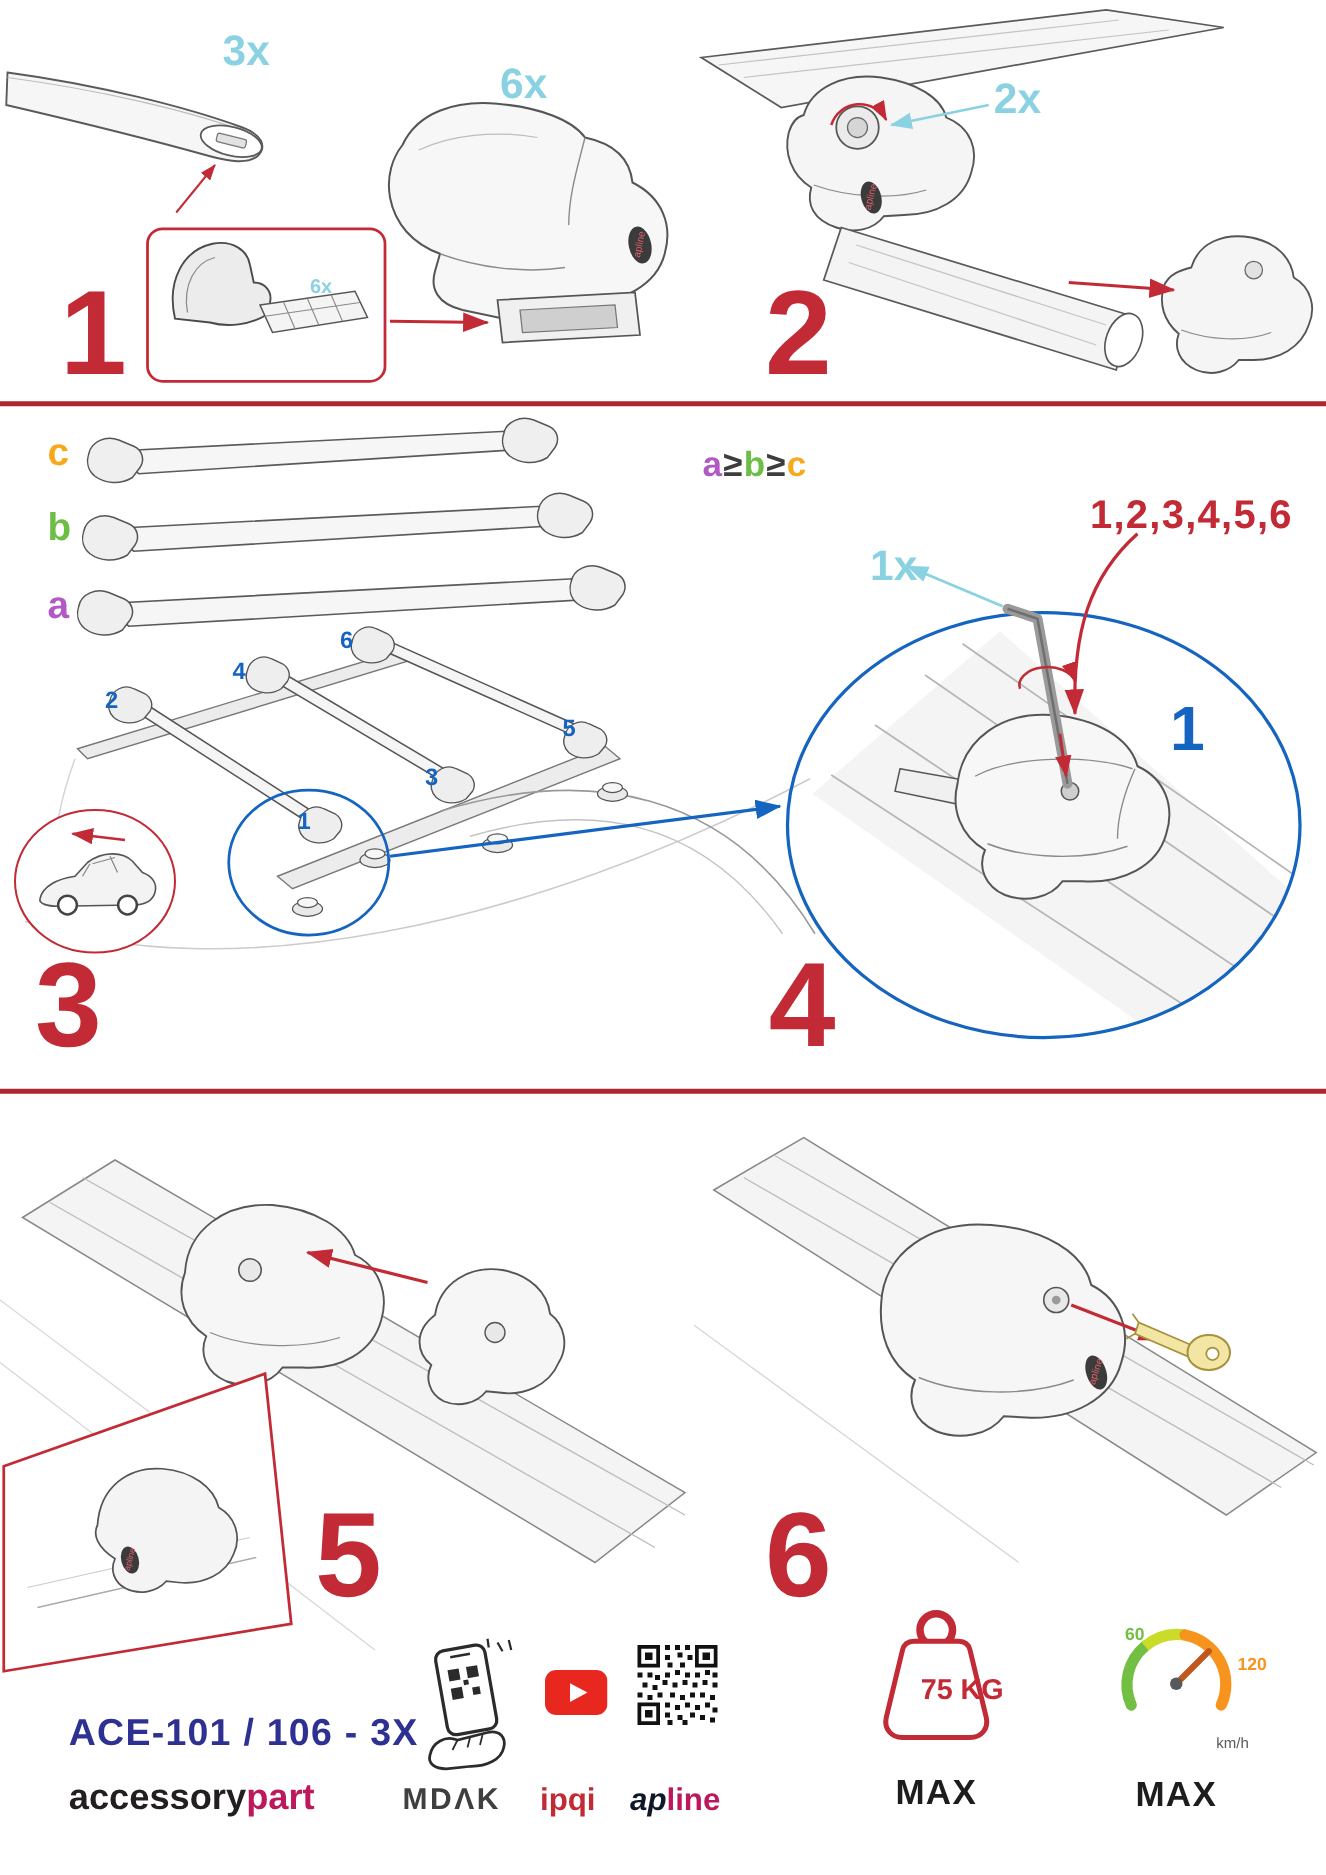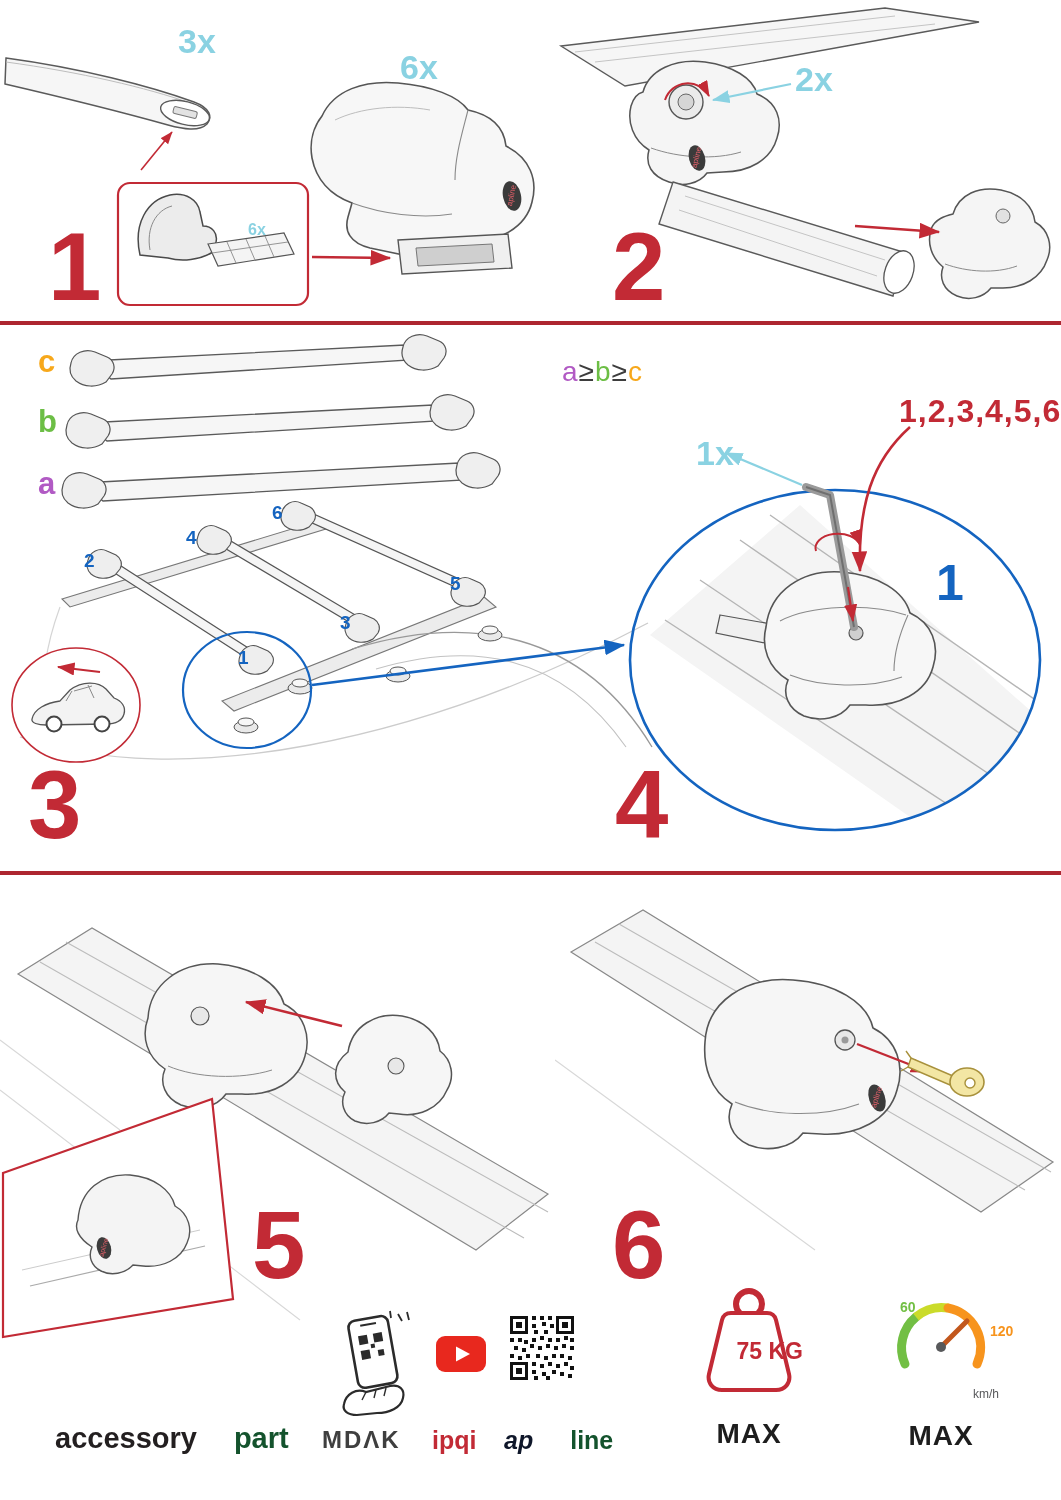"a≥b≥c" .rule-text { font-weight: 400 -> 700 }
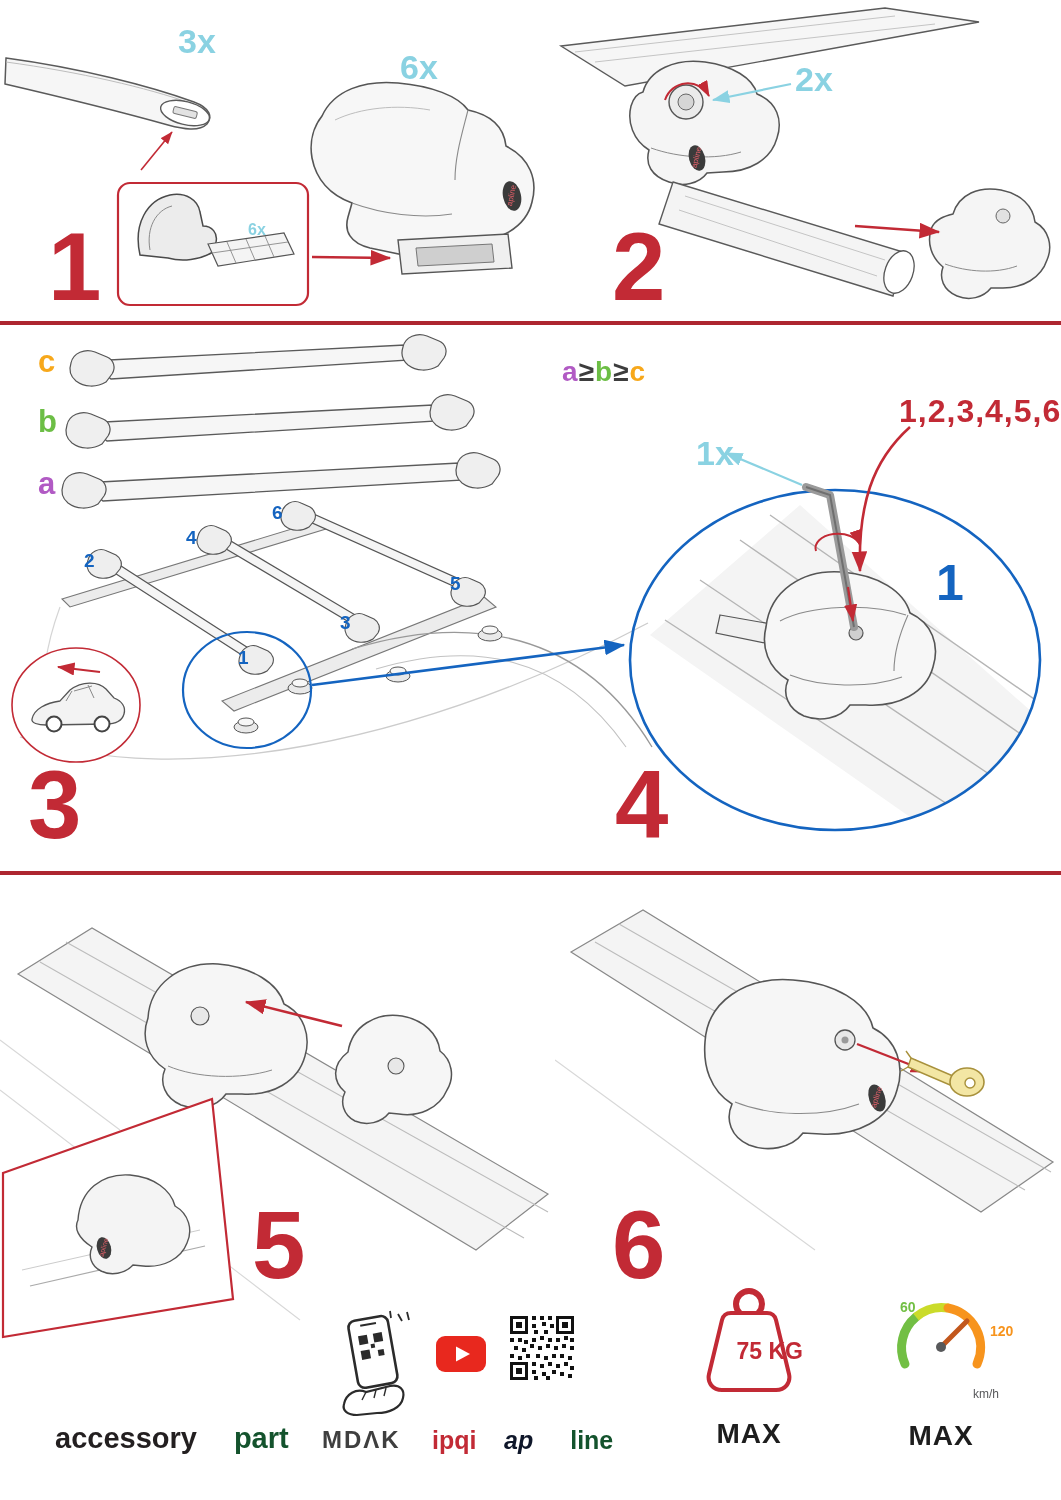"1,2,3,4,5,6" .seq-text { margin-left: 27px -> none }
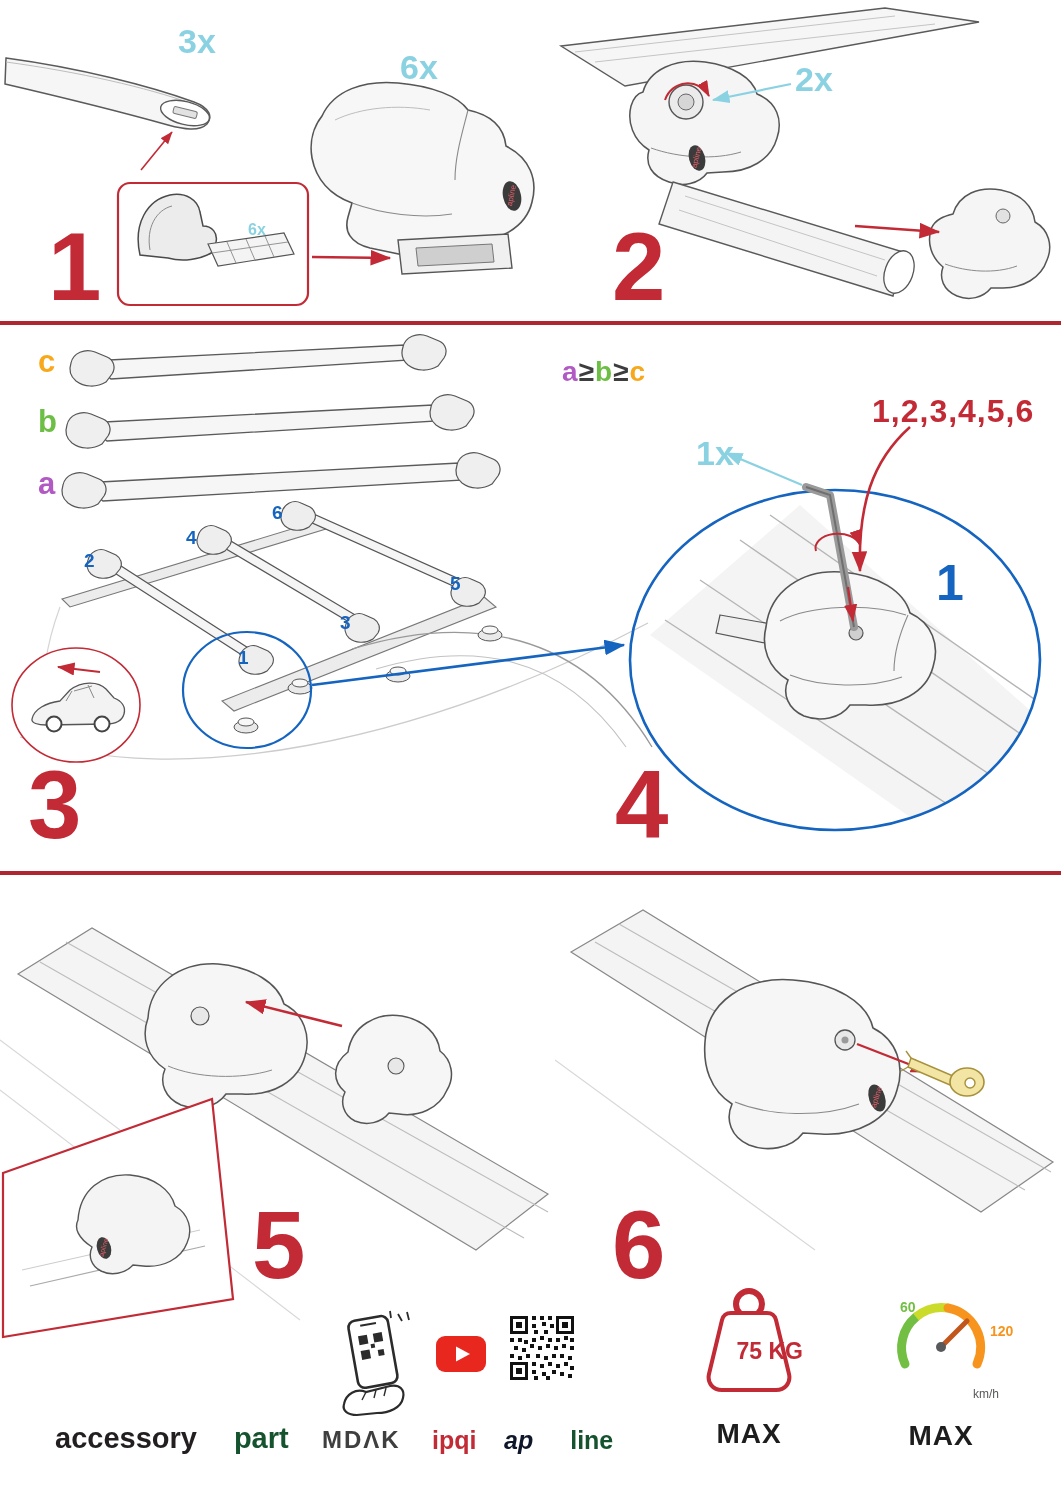"ACE-101 / 106 - 3X" div.abs { html: none -> <div>ACE-101 / 106 - 3X</div> }
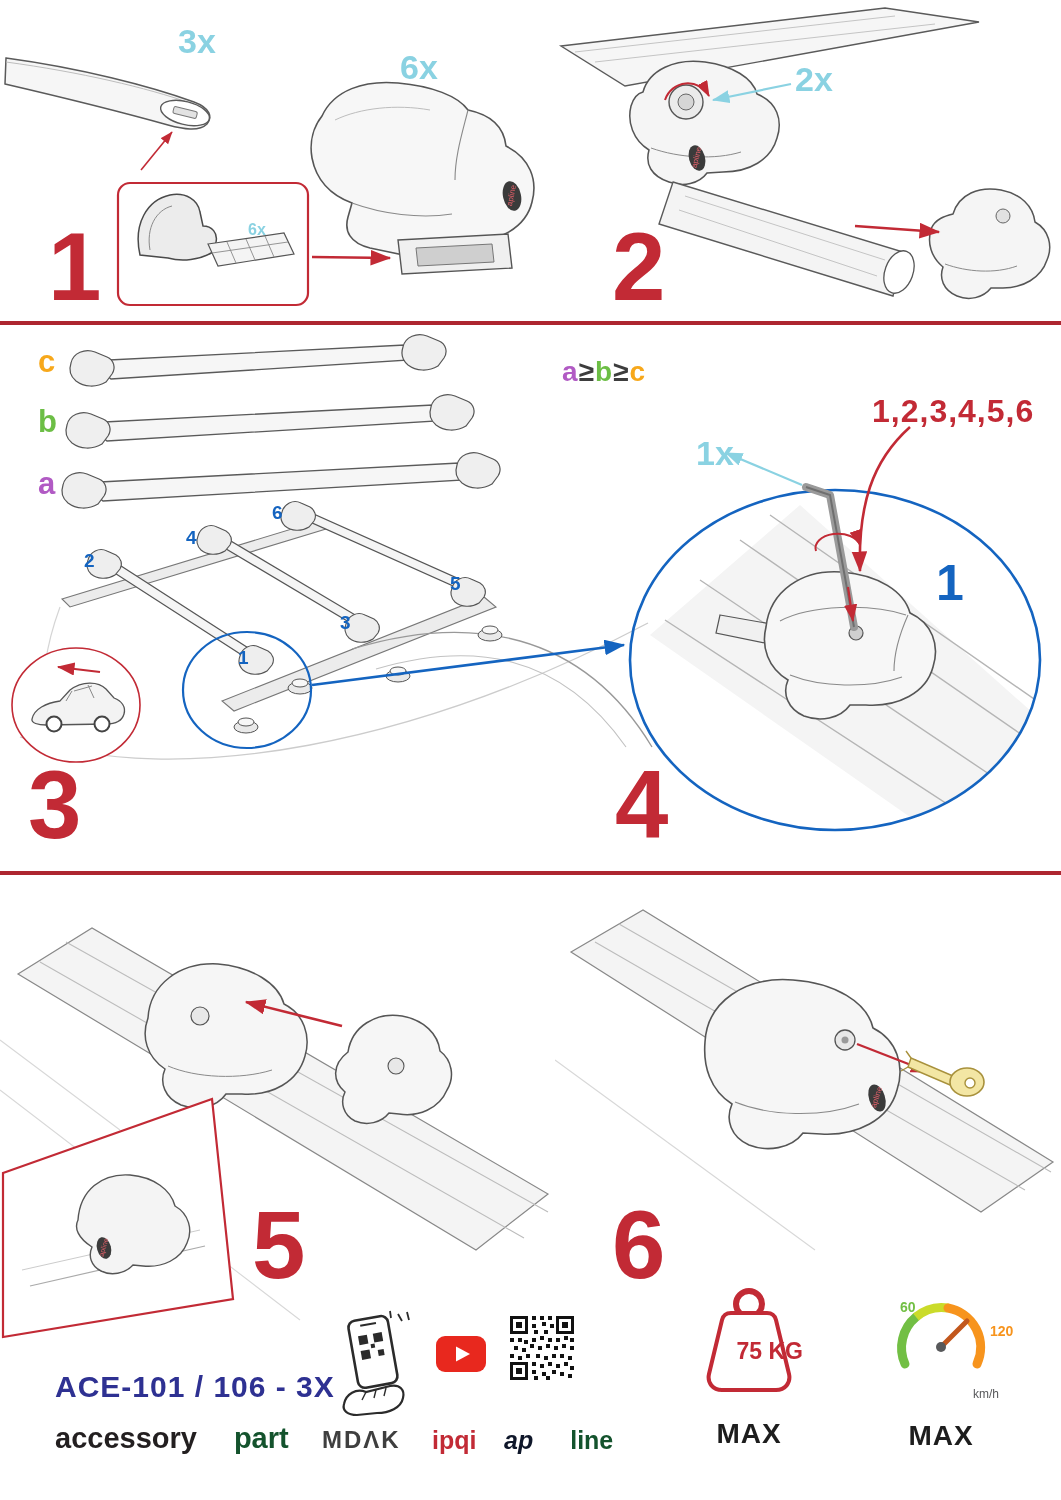"part" .red { color: #14532d -> #be185d; margin-left: 37px -> none }
